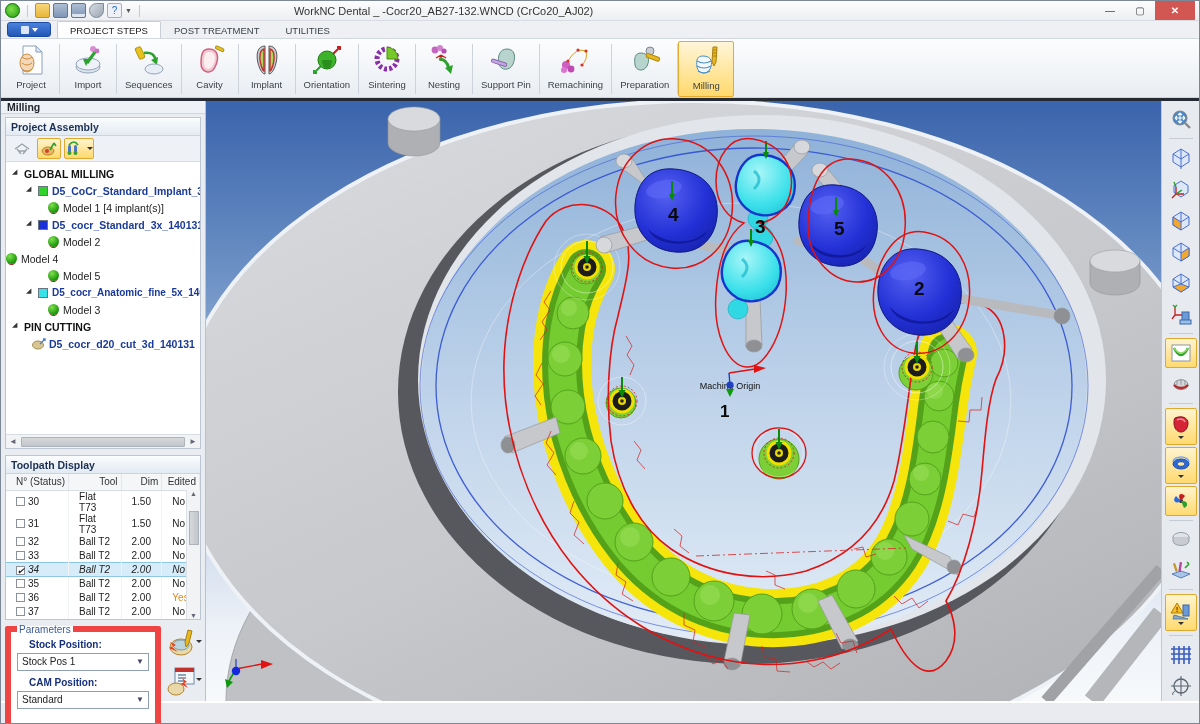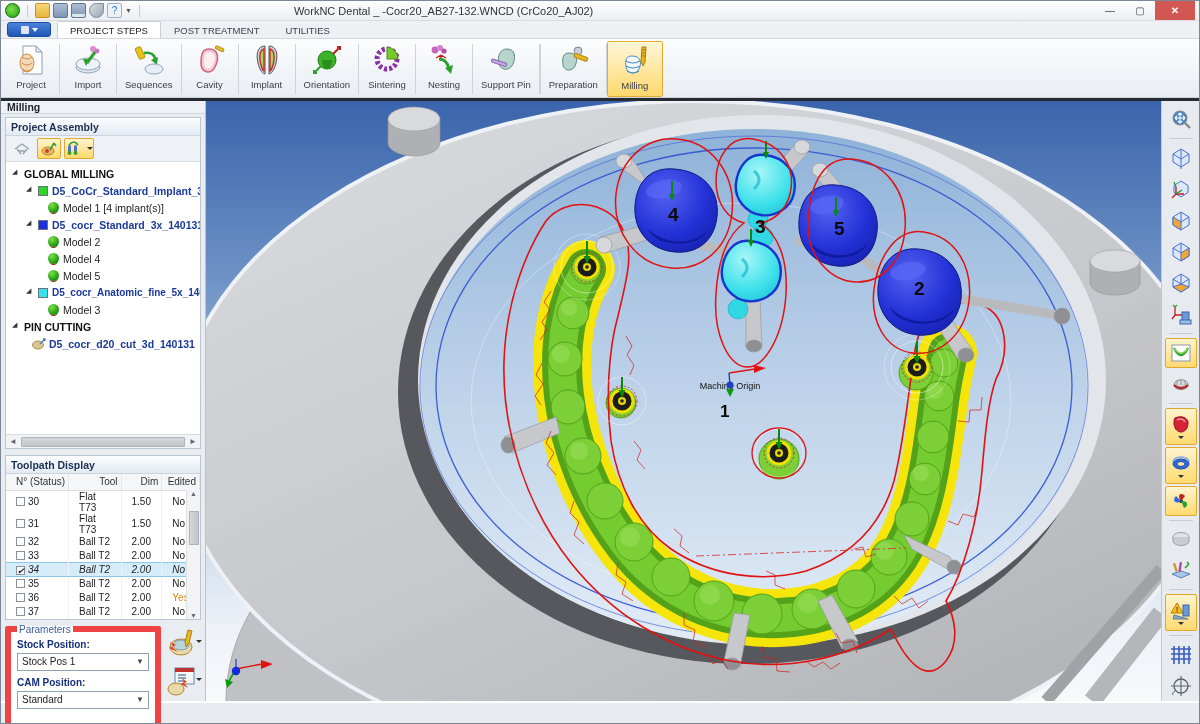"Remachining" div.tb-item { html: none -> <div> <svg> <circle></circle> <circle></circle> <circle></circle> <path></path> <circle></circle> <circle></circle> <circle></circle> <circle></circle> </svg> <span>Remachining</span> </div> }
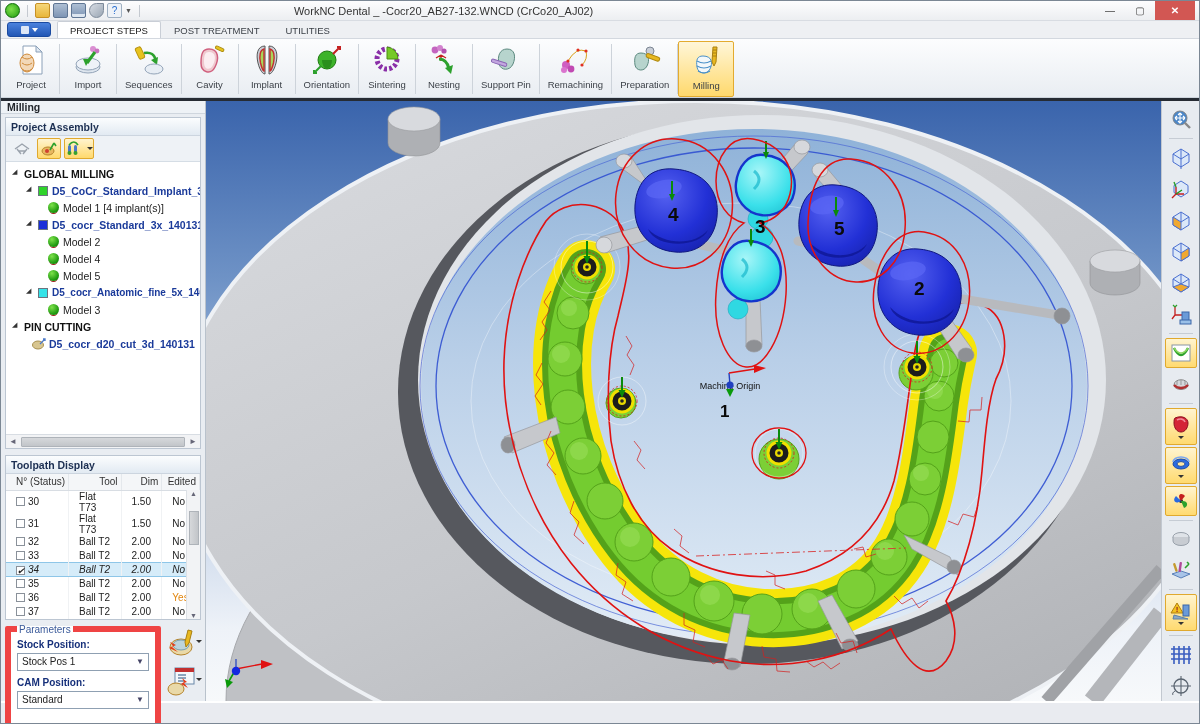"Model 4" div.trow { padding-left: 42px -> none }
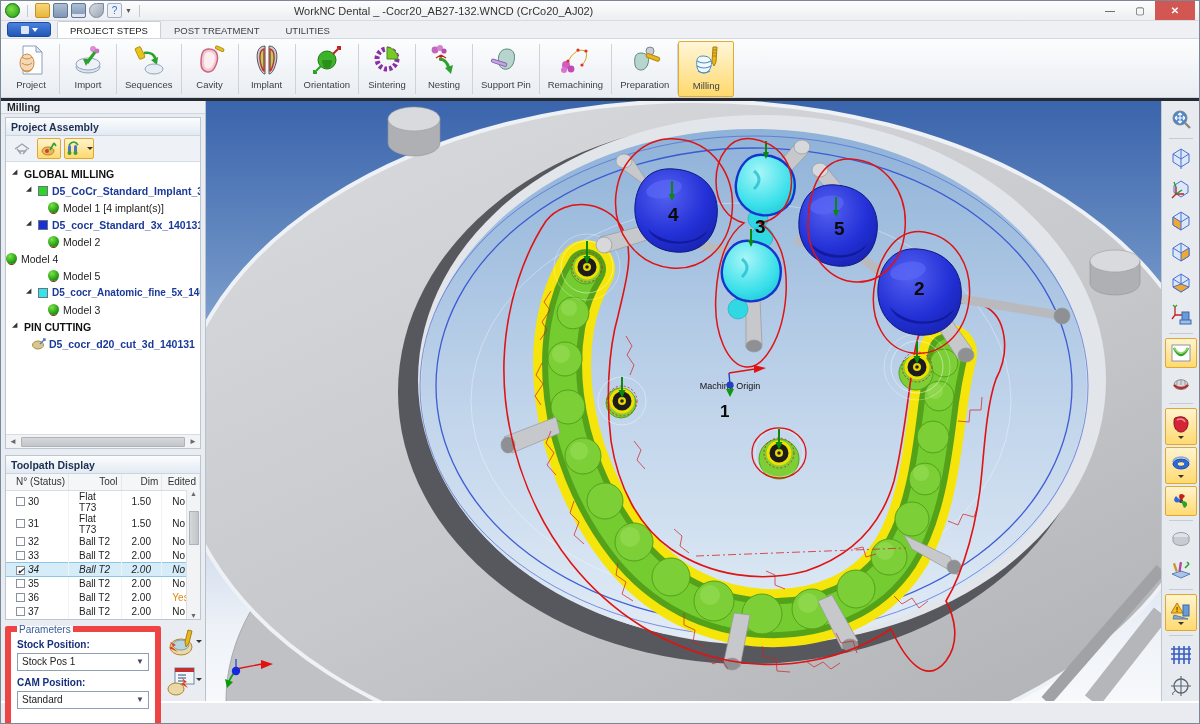"Stock Position:" .p-lbl { margin: 2px 0 3px -> 2px 12px 3px }
